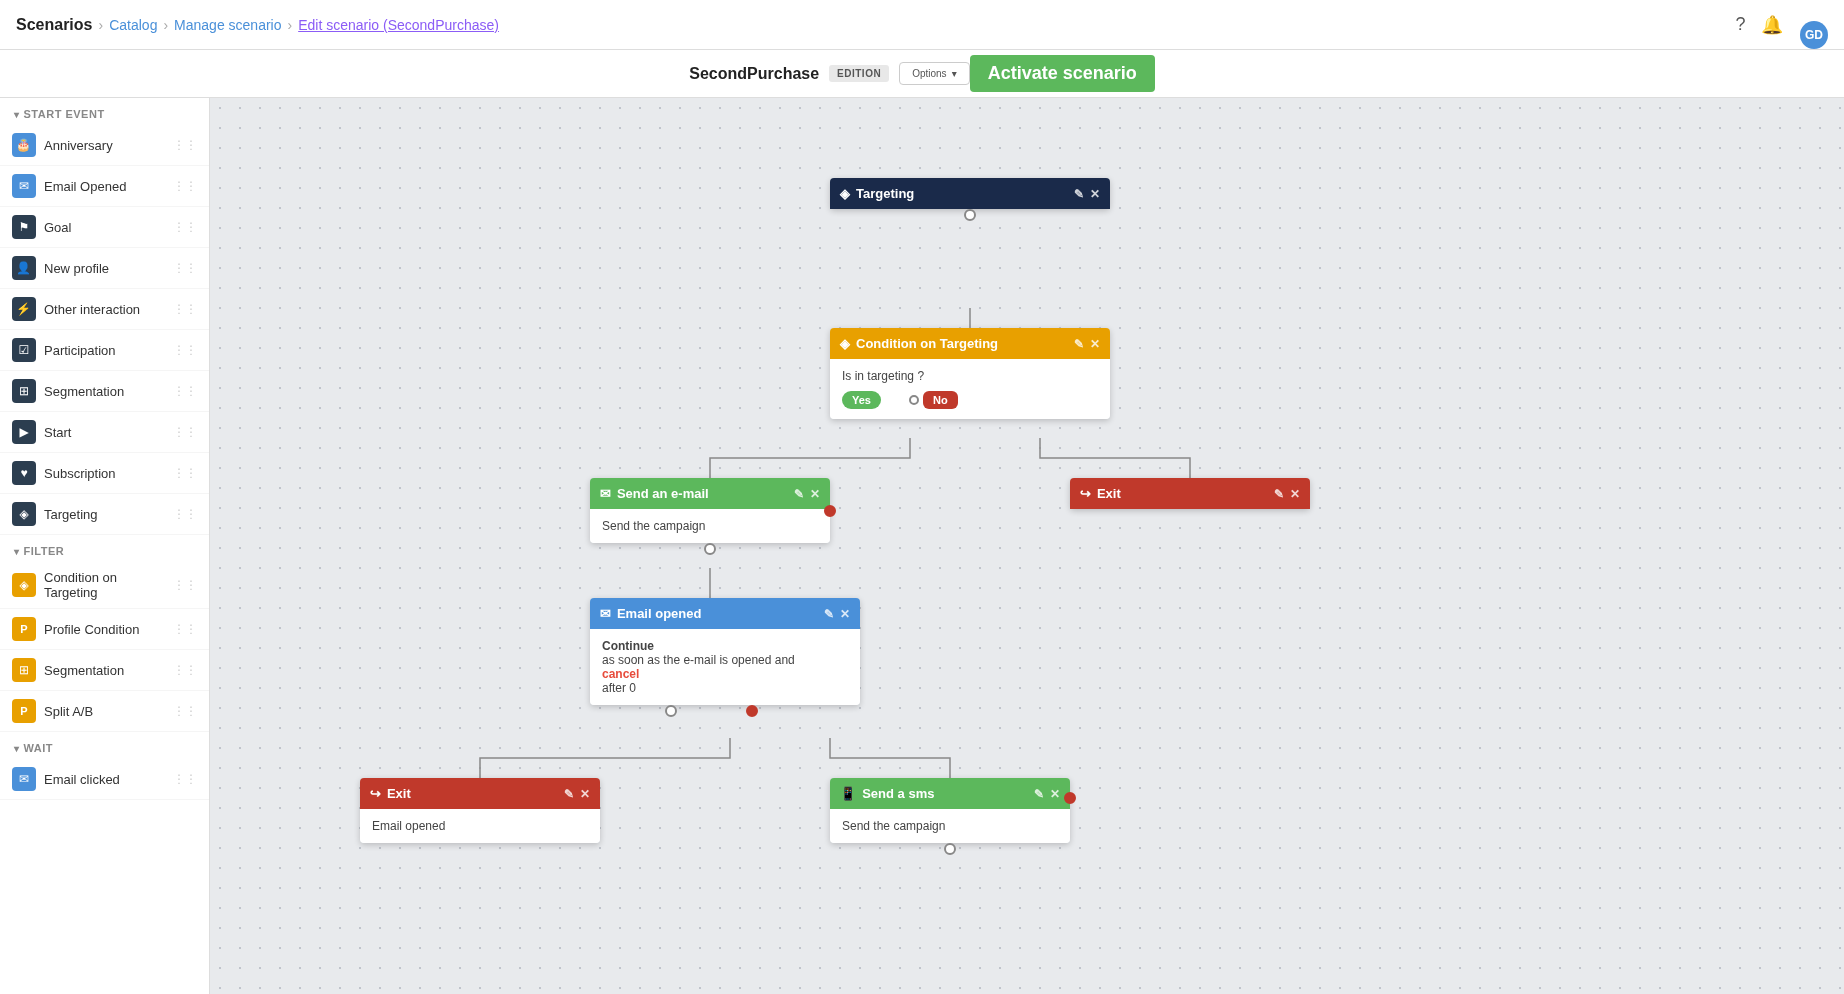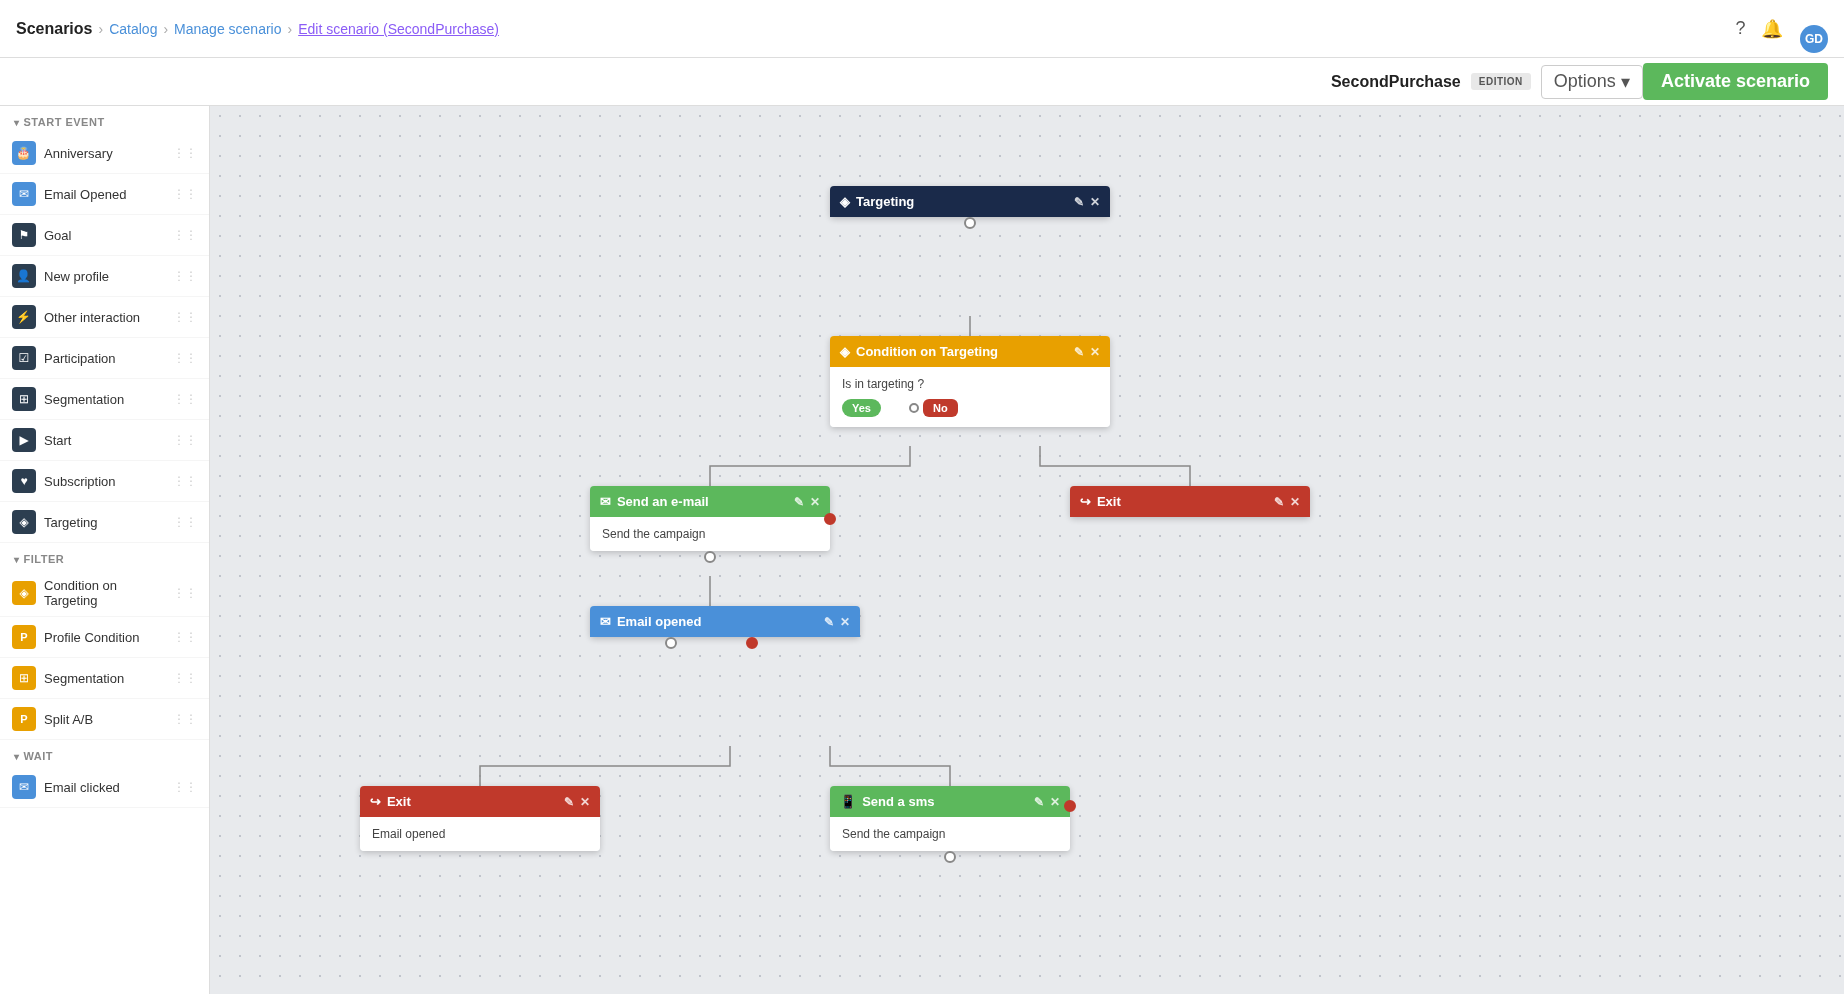"Scenarios" .topbar { height: 58px -> 50px }
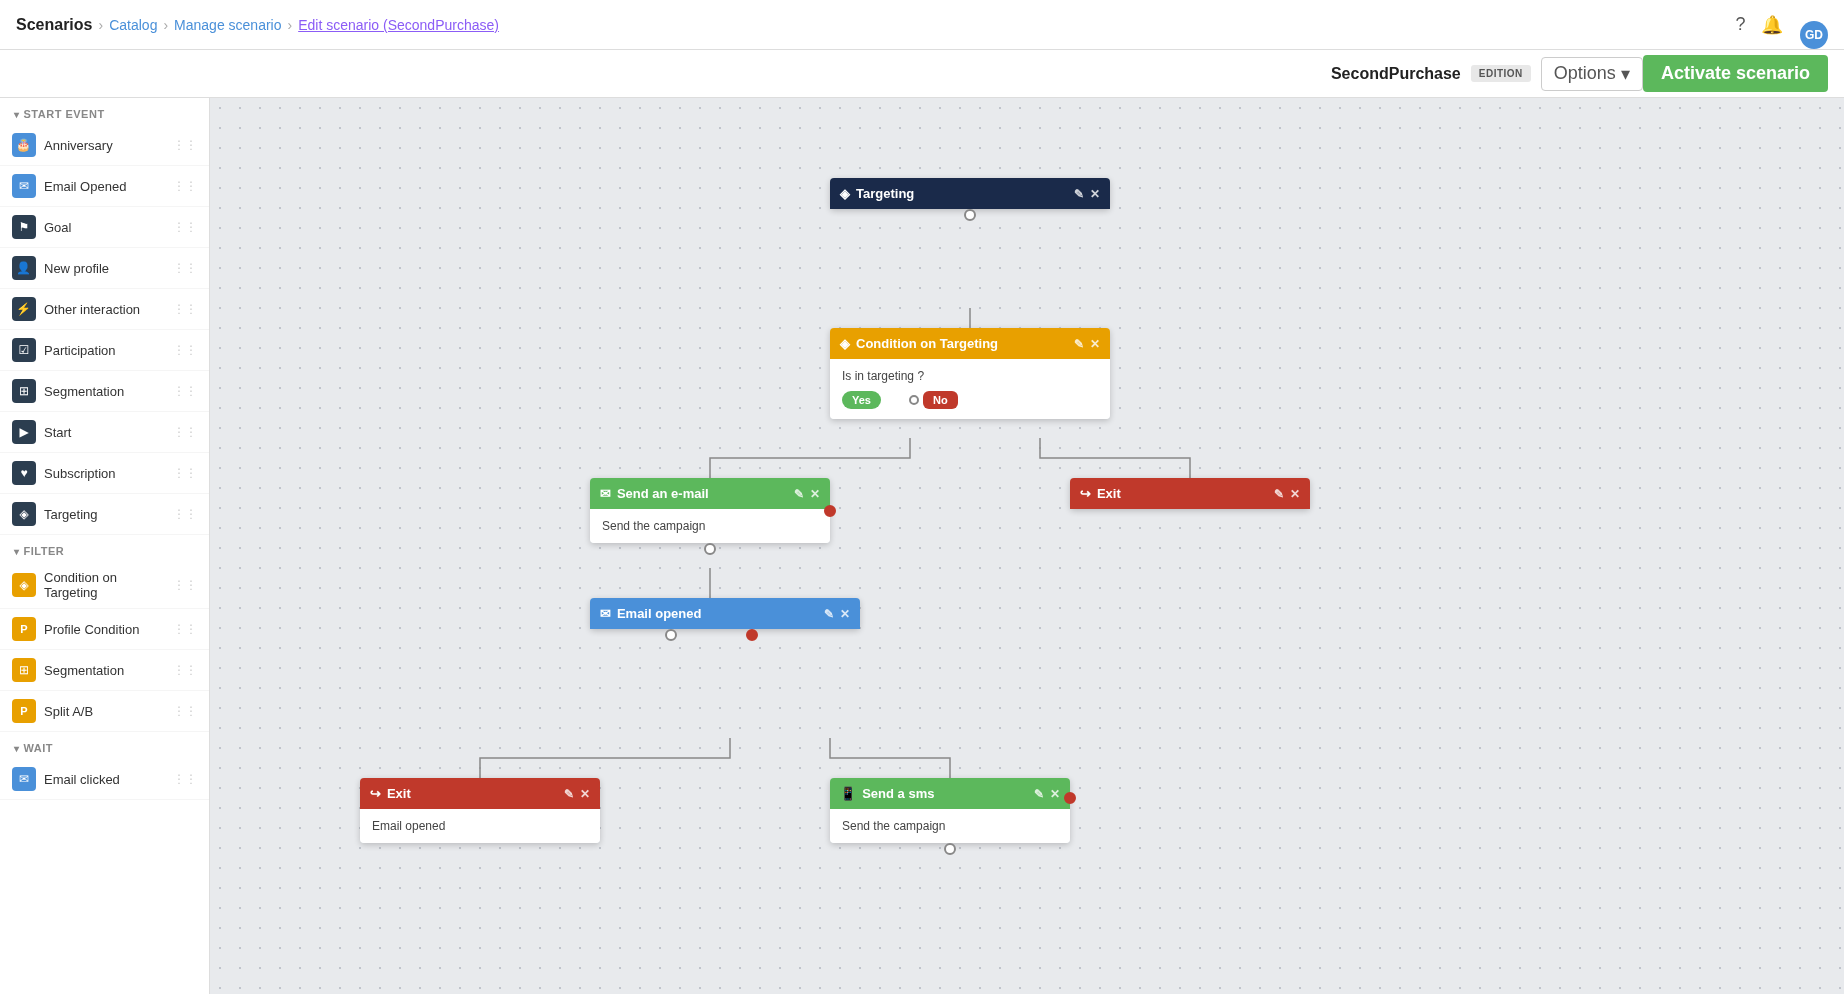"SecondPurchase" .subheader { justify-content: flex-end -> center }
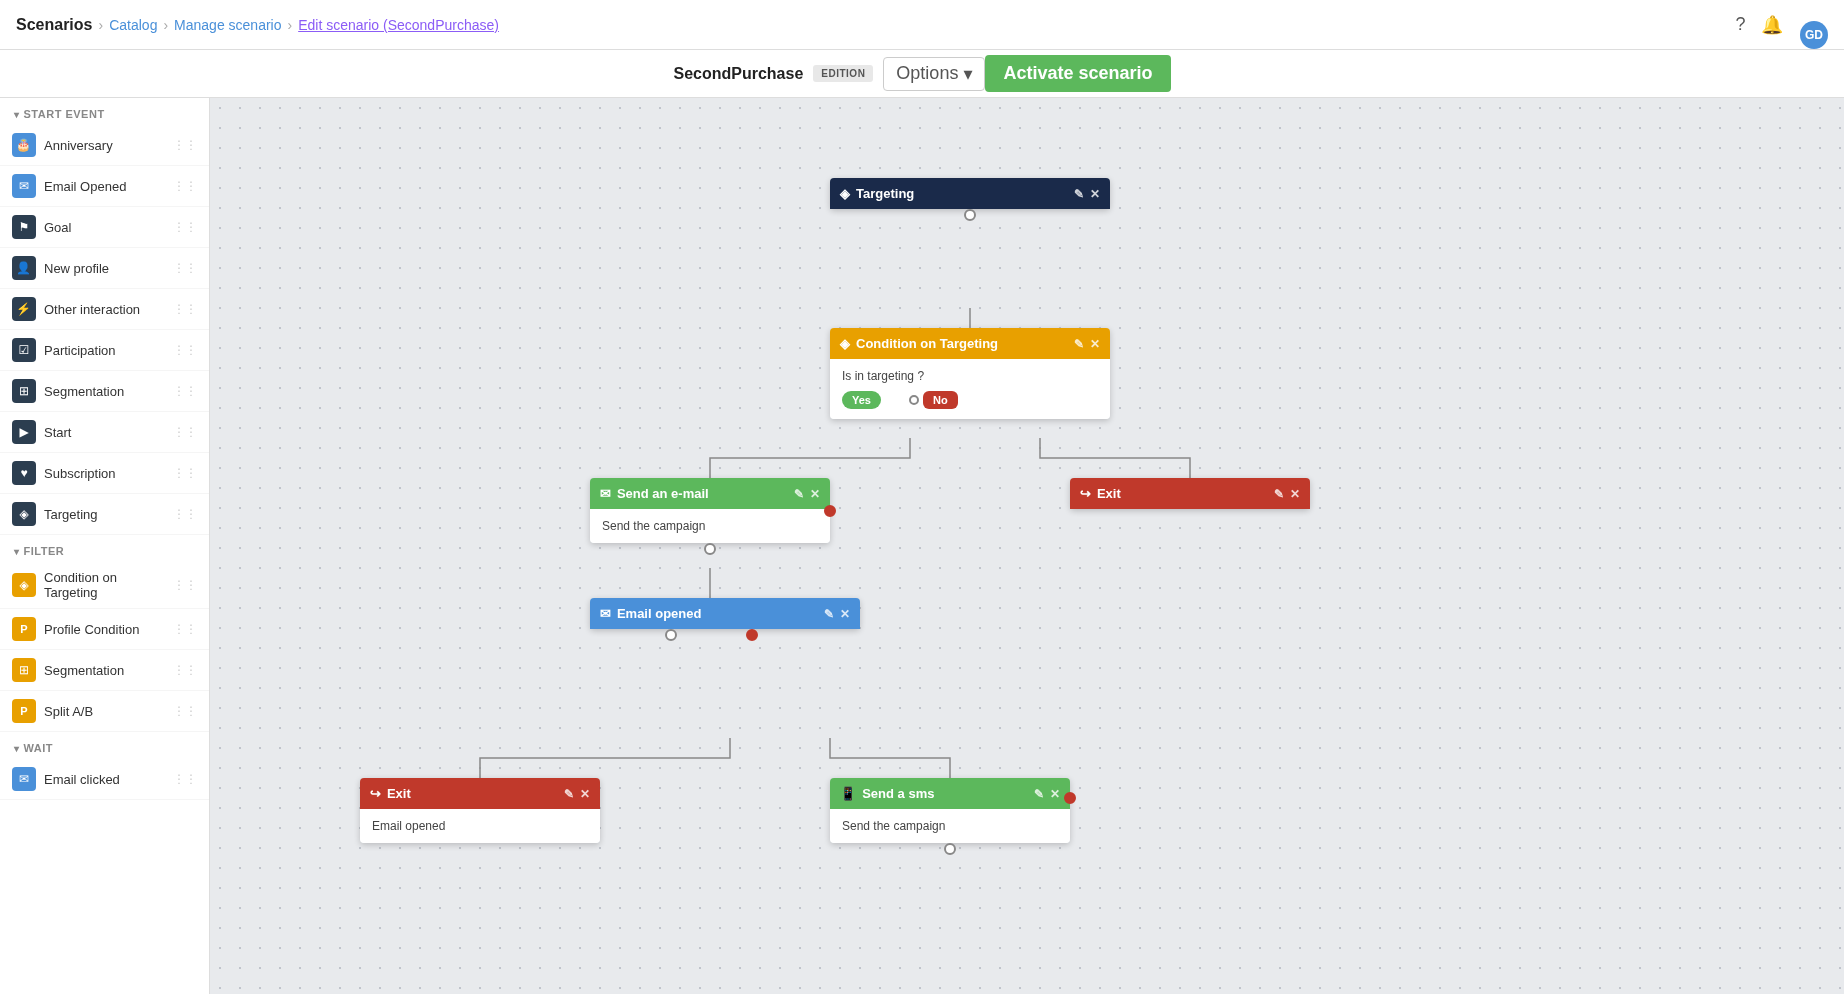"Options" .options-btn { font-size: 18px -> 10px }
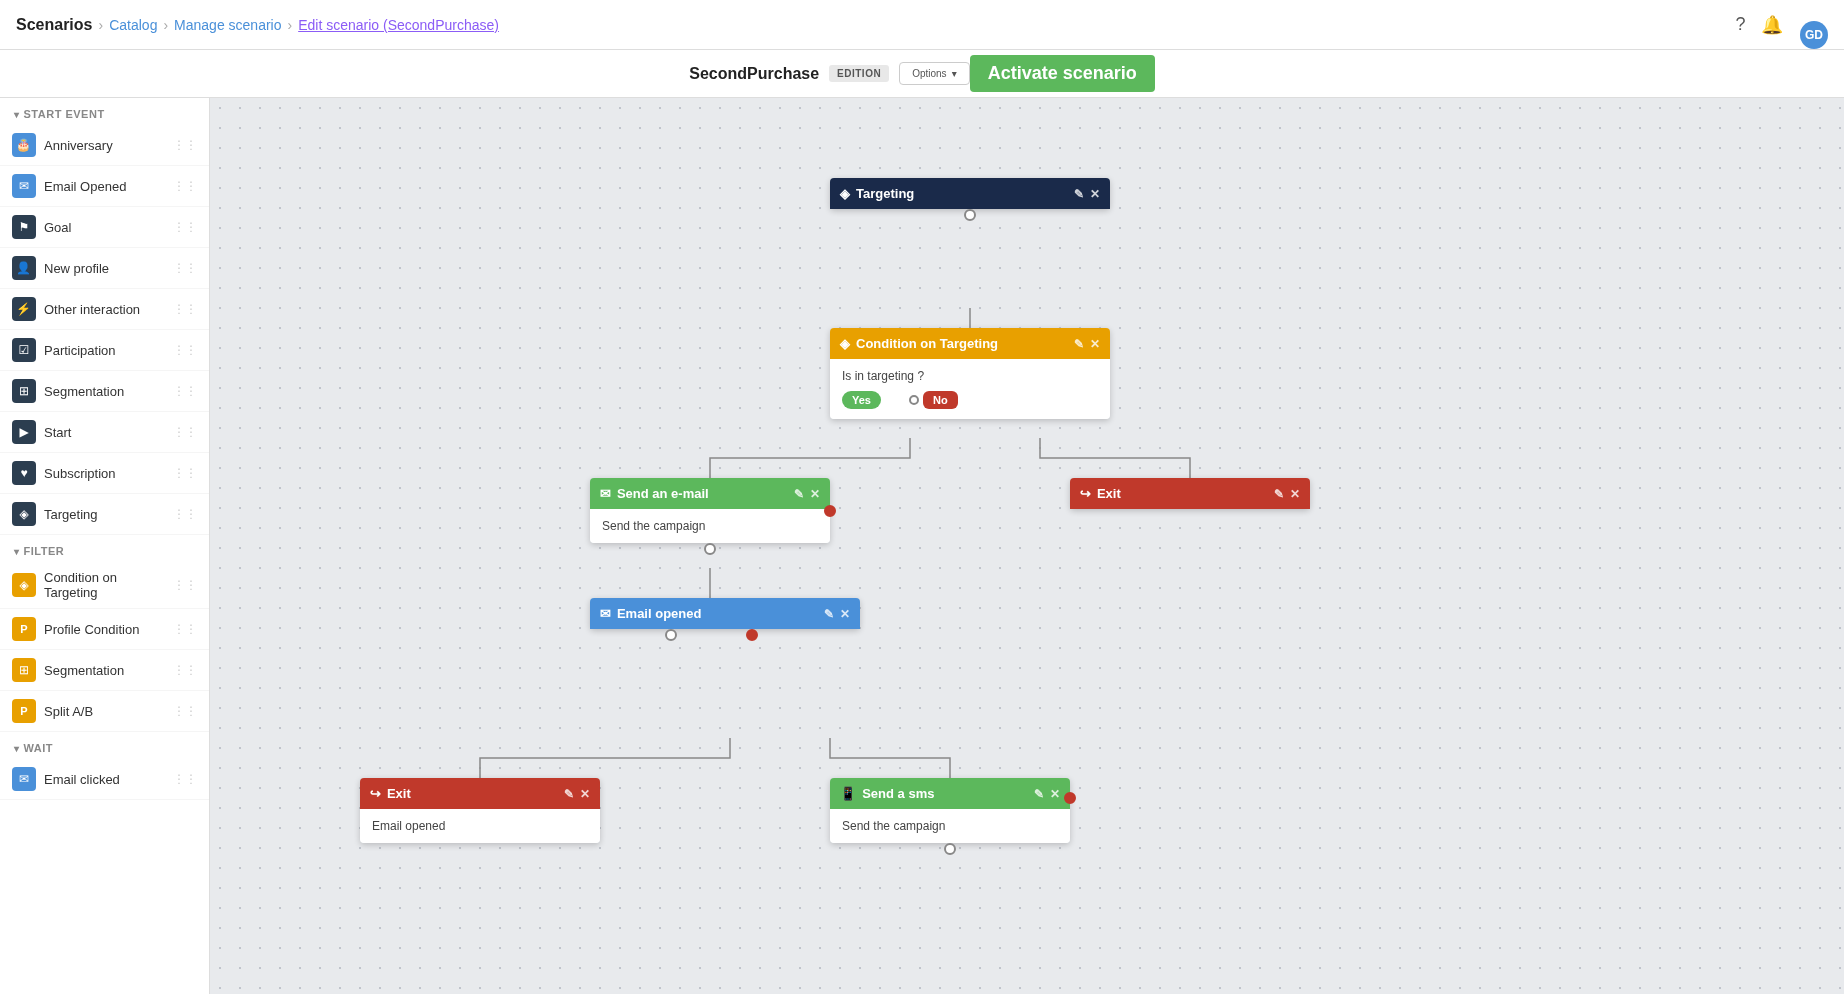"Continue" div.node-body { html: none -> <div> <div><strong>Continue</strong></div> <div>as soon as the e-mail is opened and</div> <div>cancel</div> <div>after 0</div> </div> }
